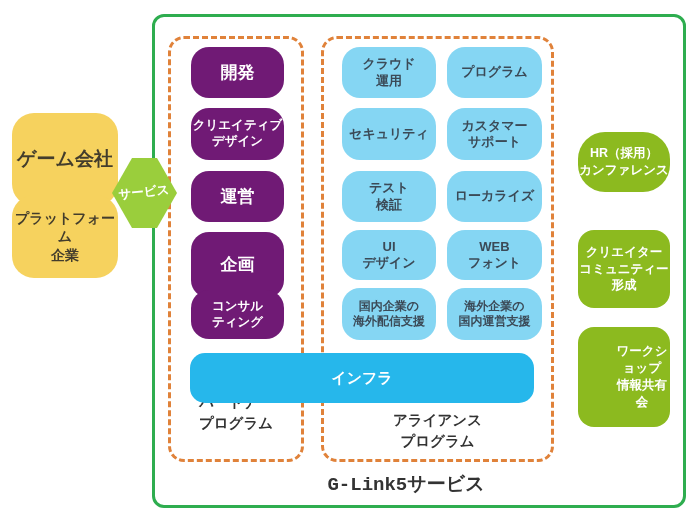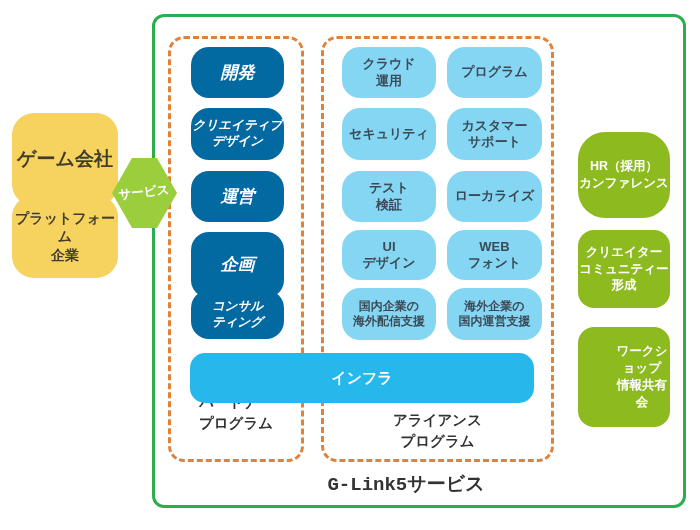"開発" .btn-blue { background: #0369a1 -> #701a75; font-style: italic -> none }
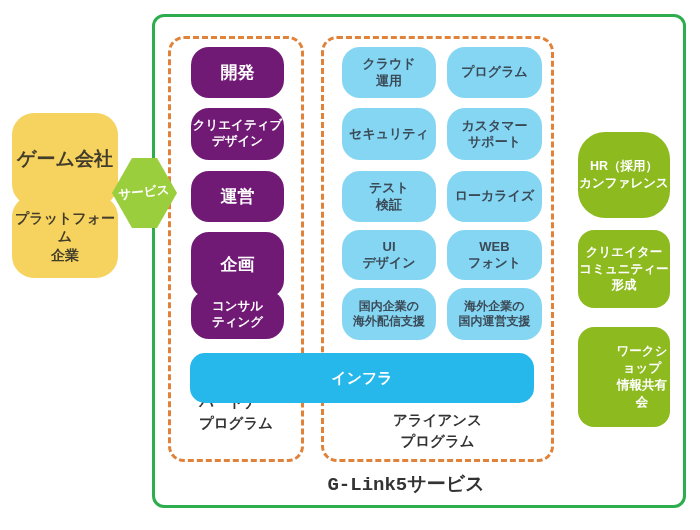"HR（採用）" .com-2 { height: 86px -> 60px }
